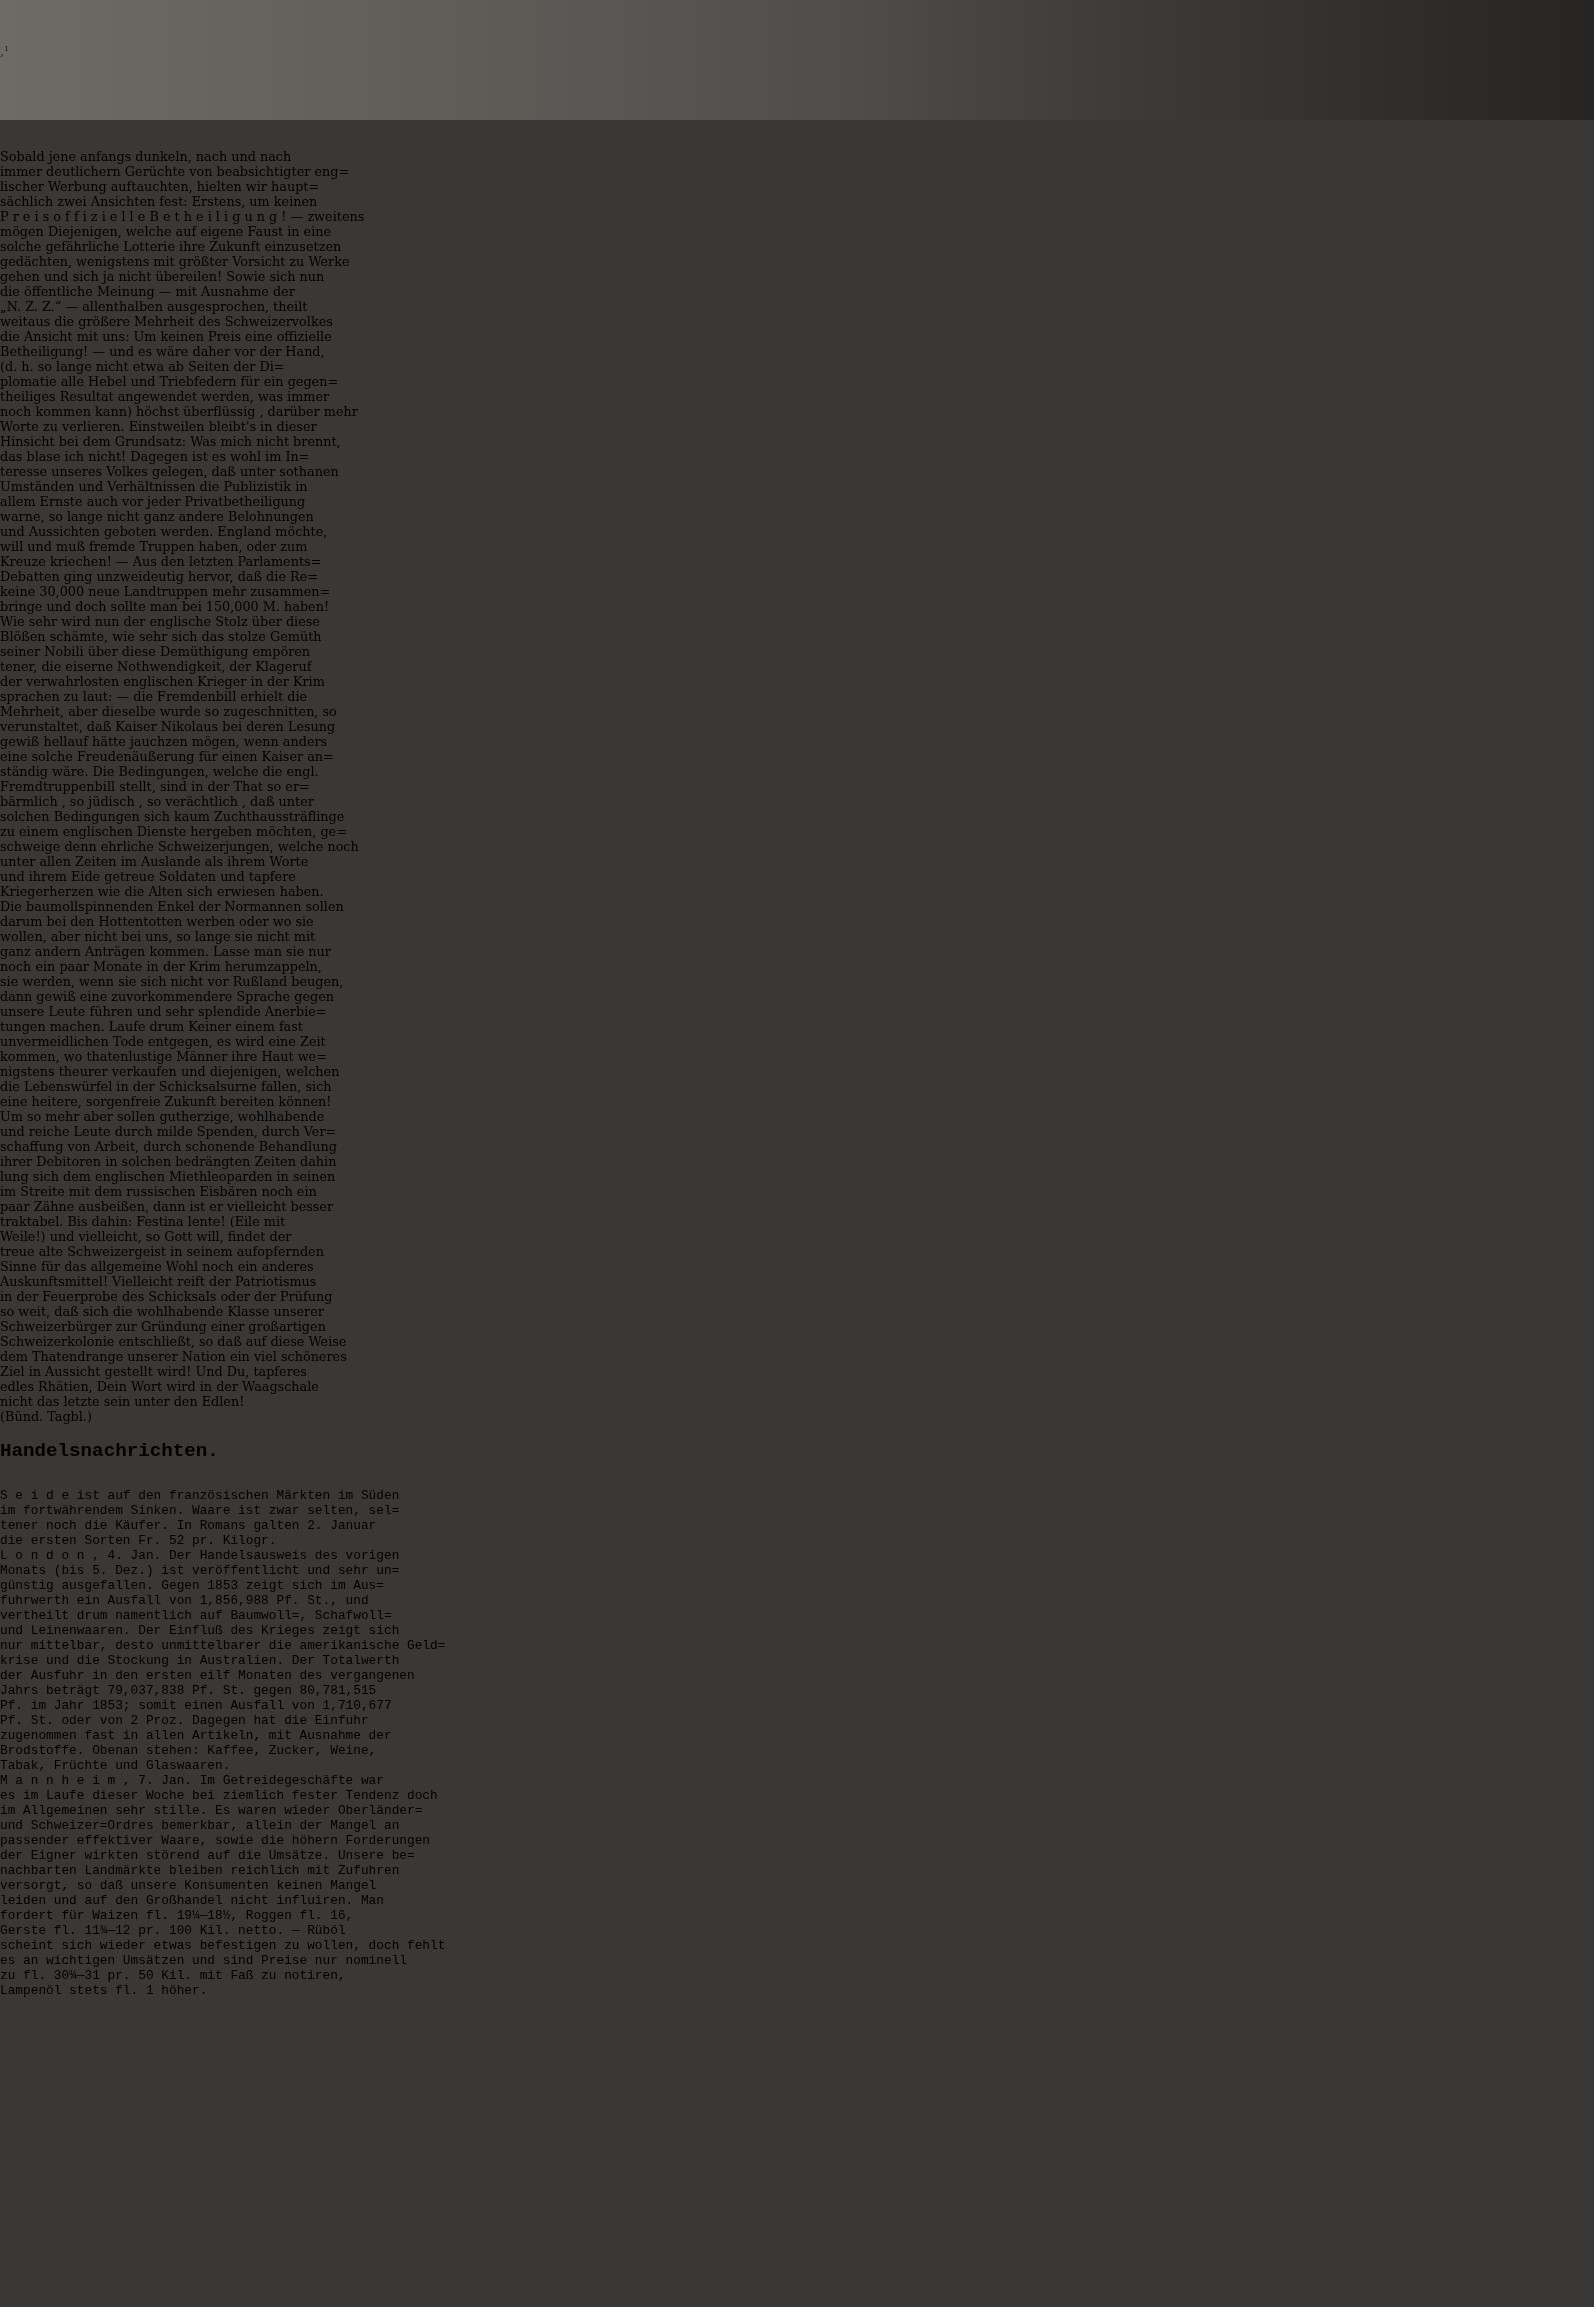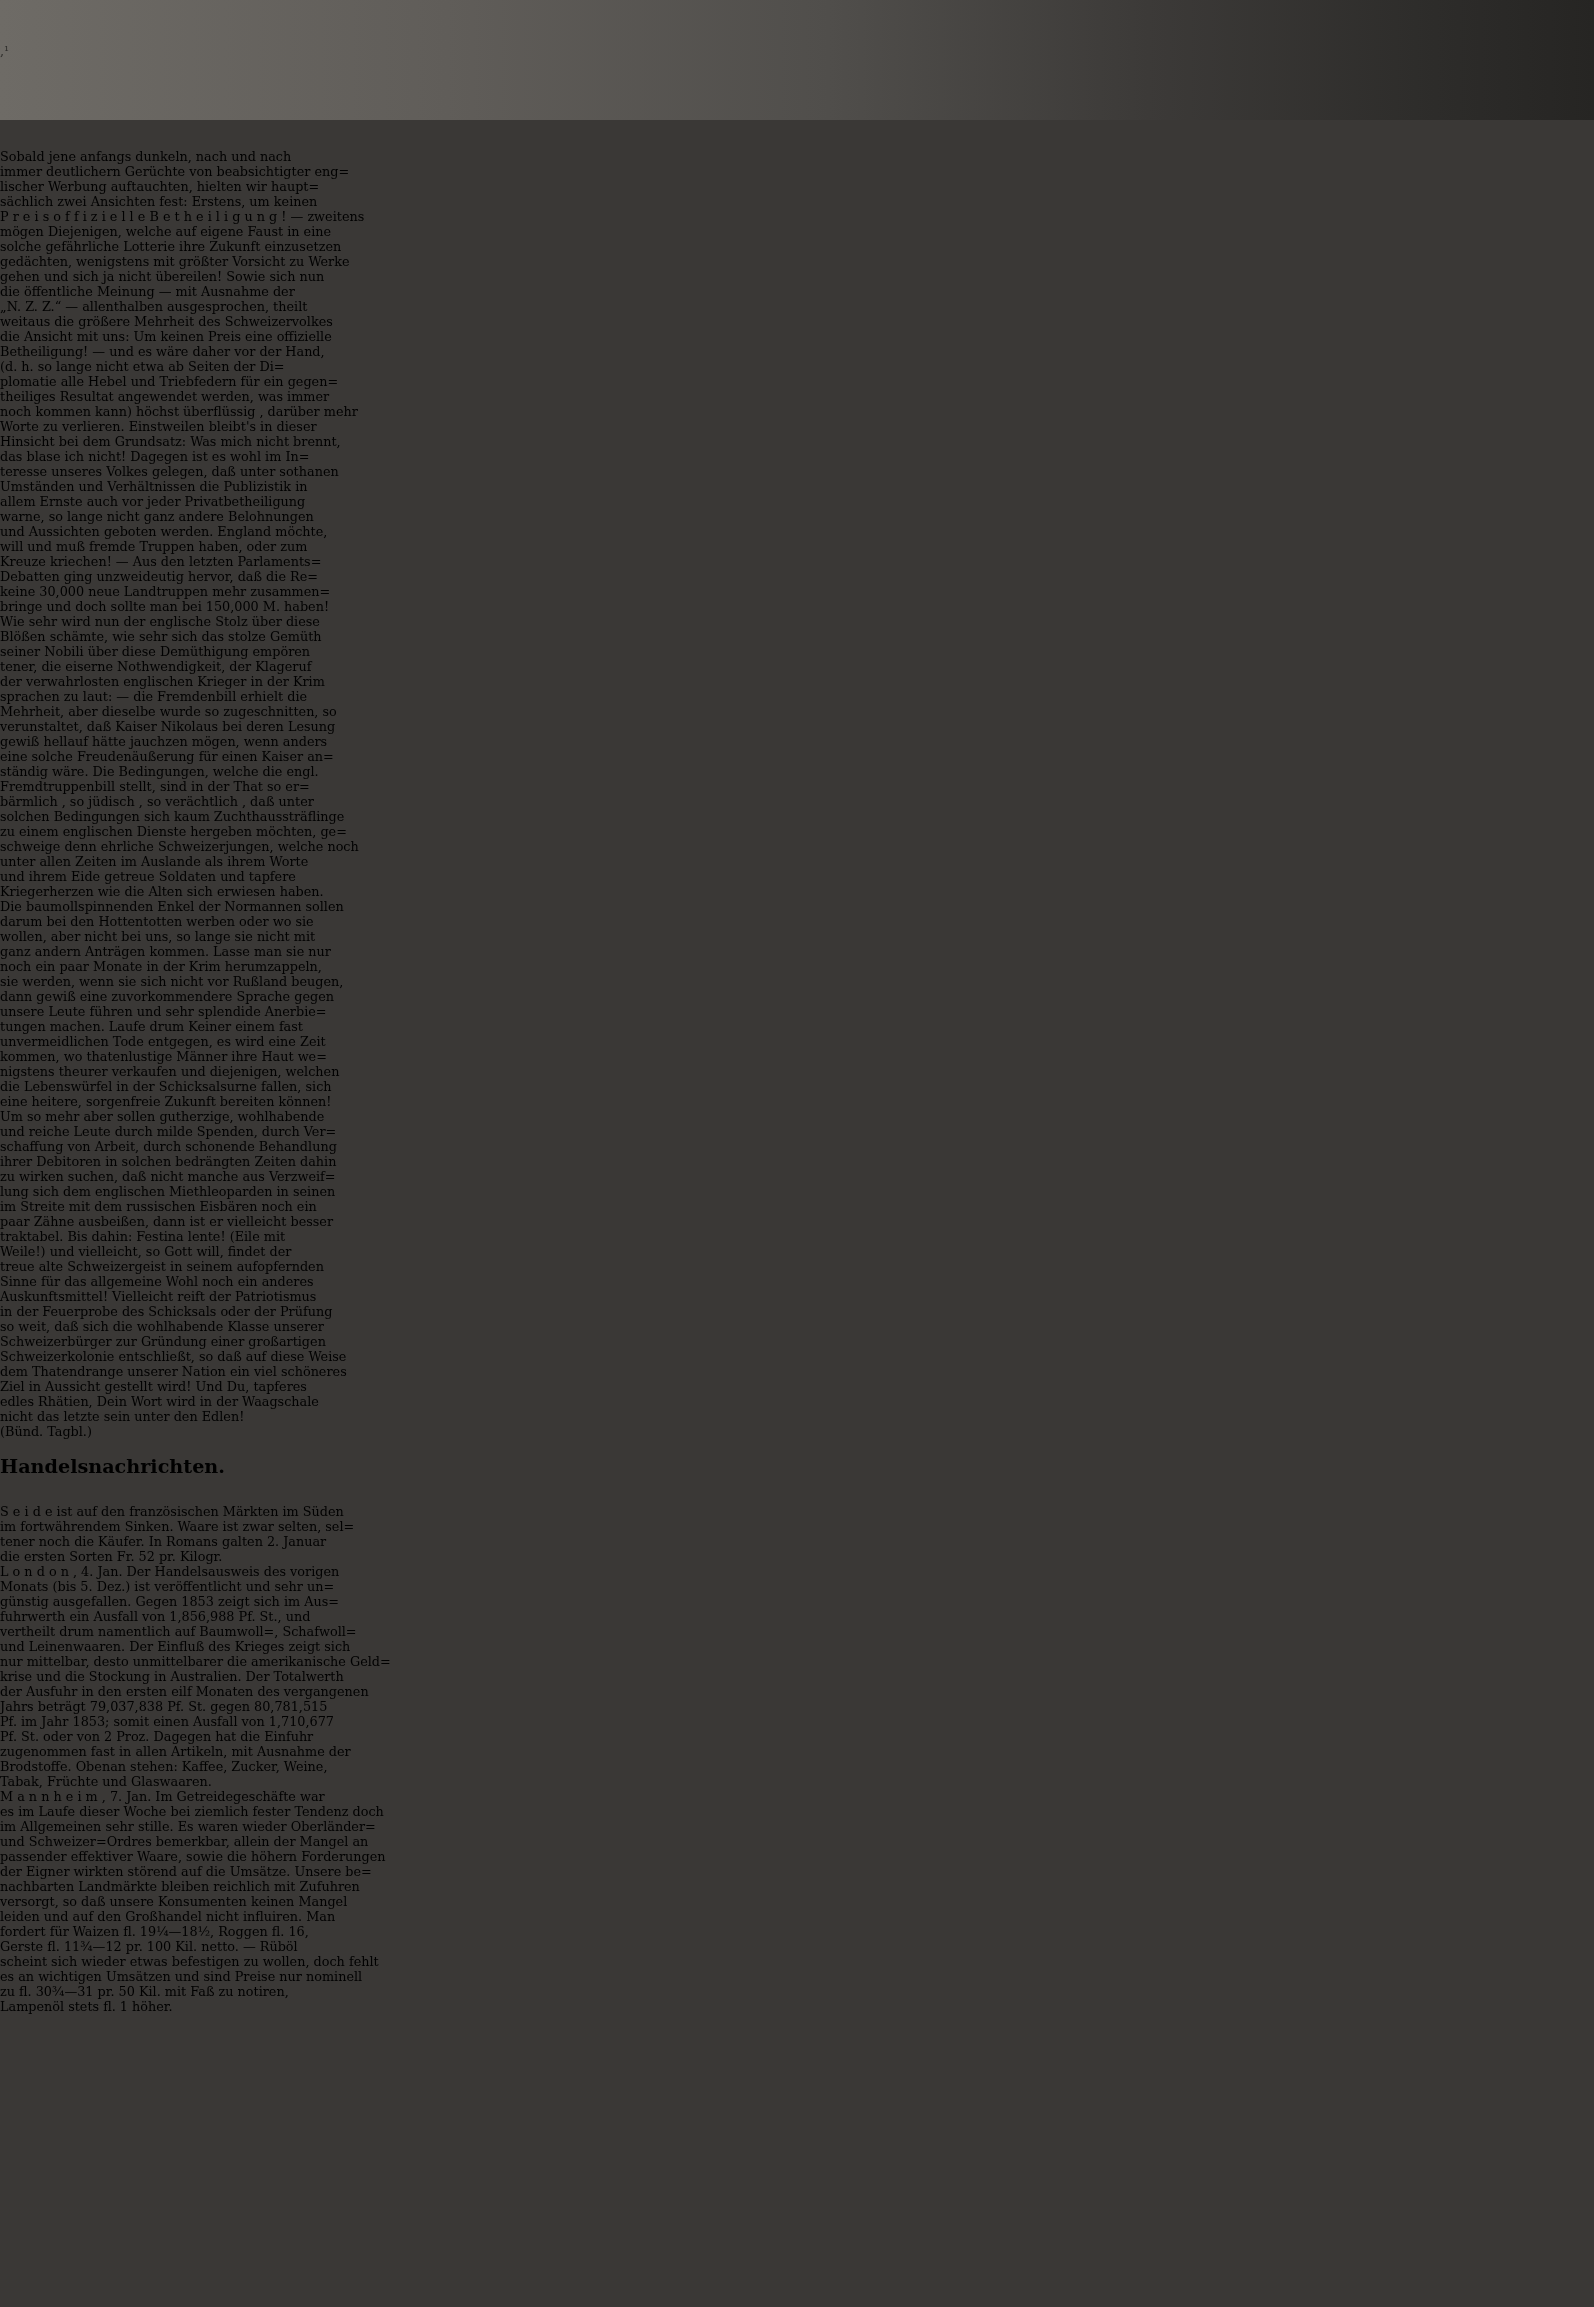"zu wirken suchen, daß nicht" div.line { html: <div>zu wirken suchen, daß nicht manche aus Verzweif=</div> -> none }
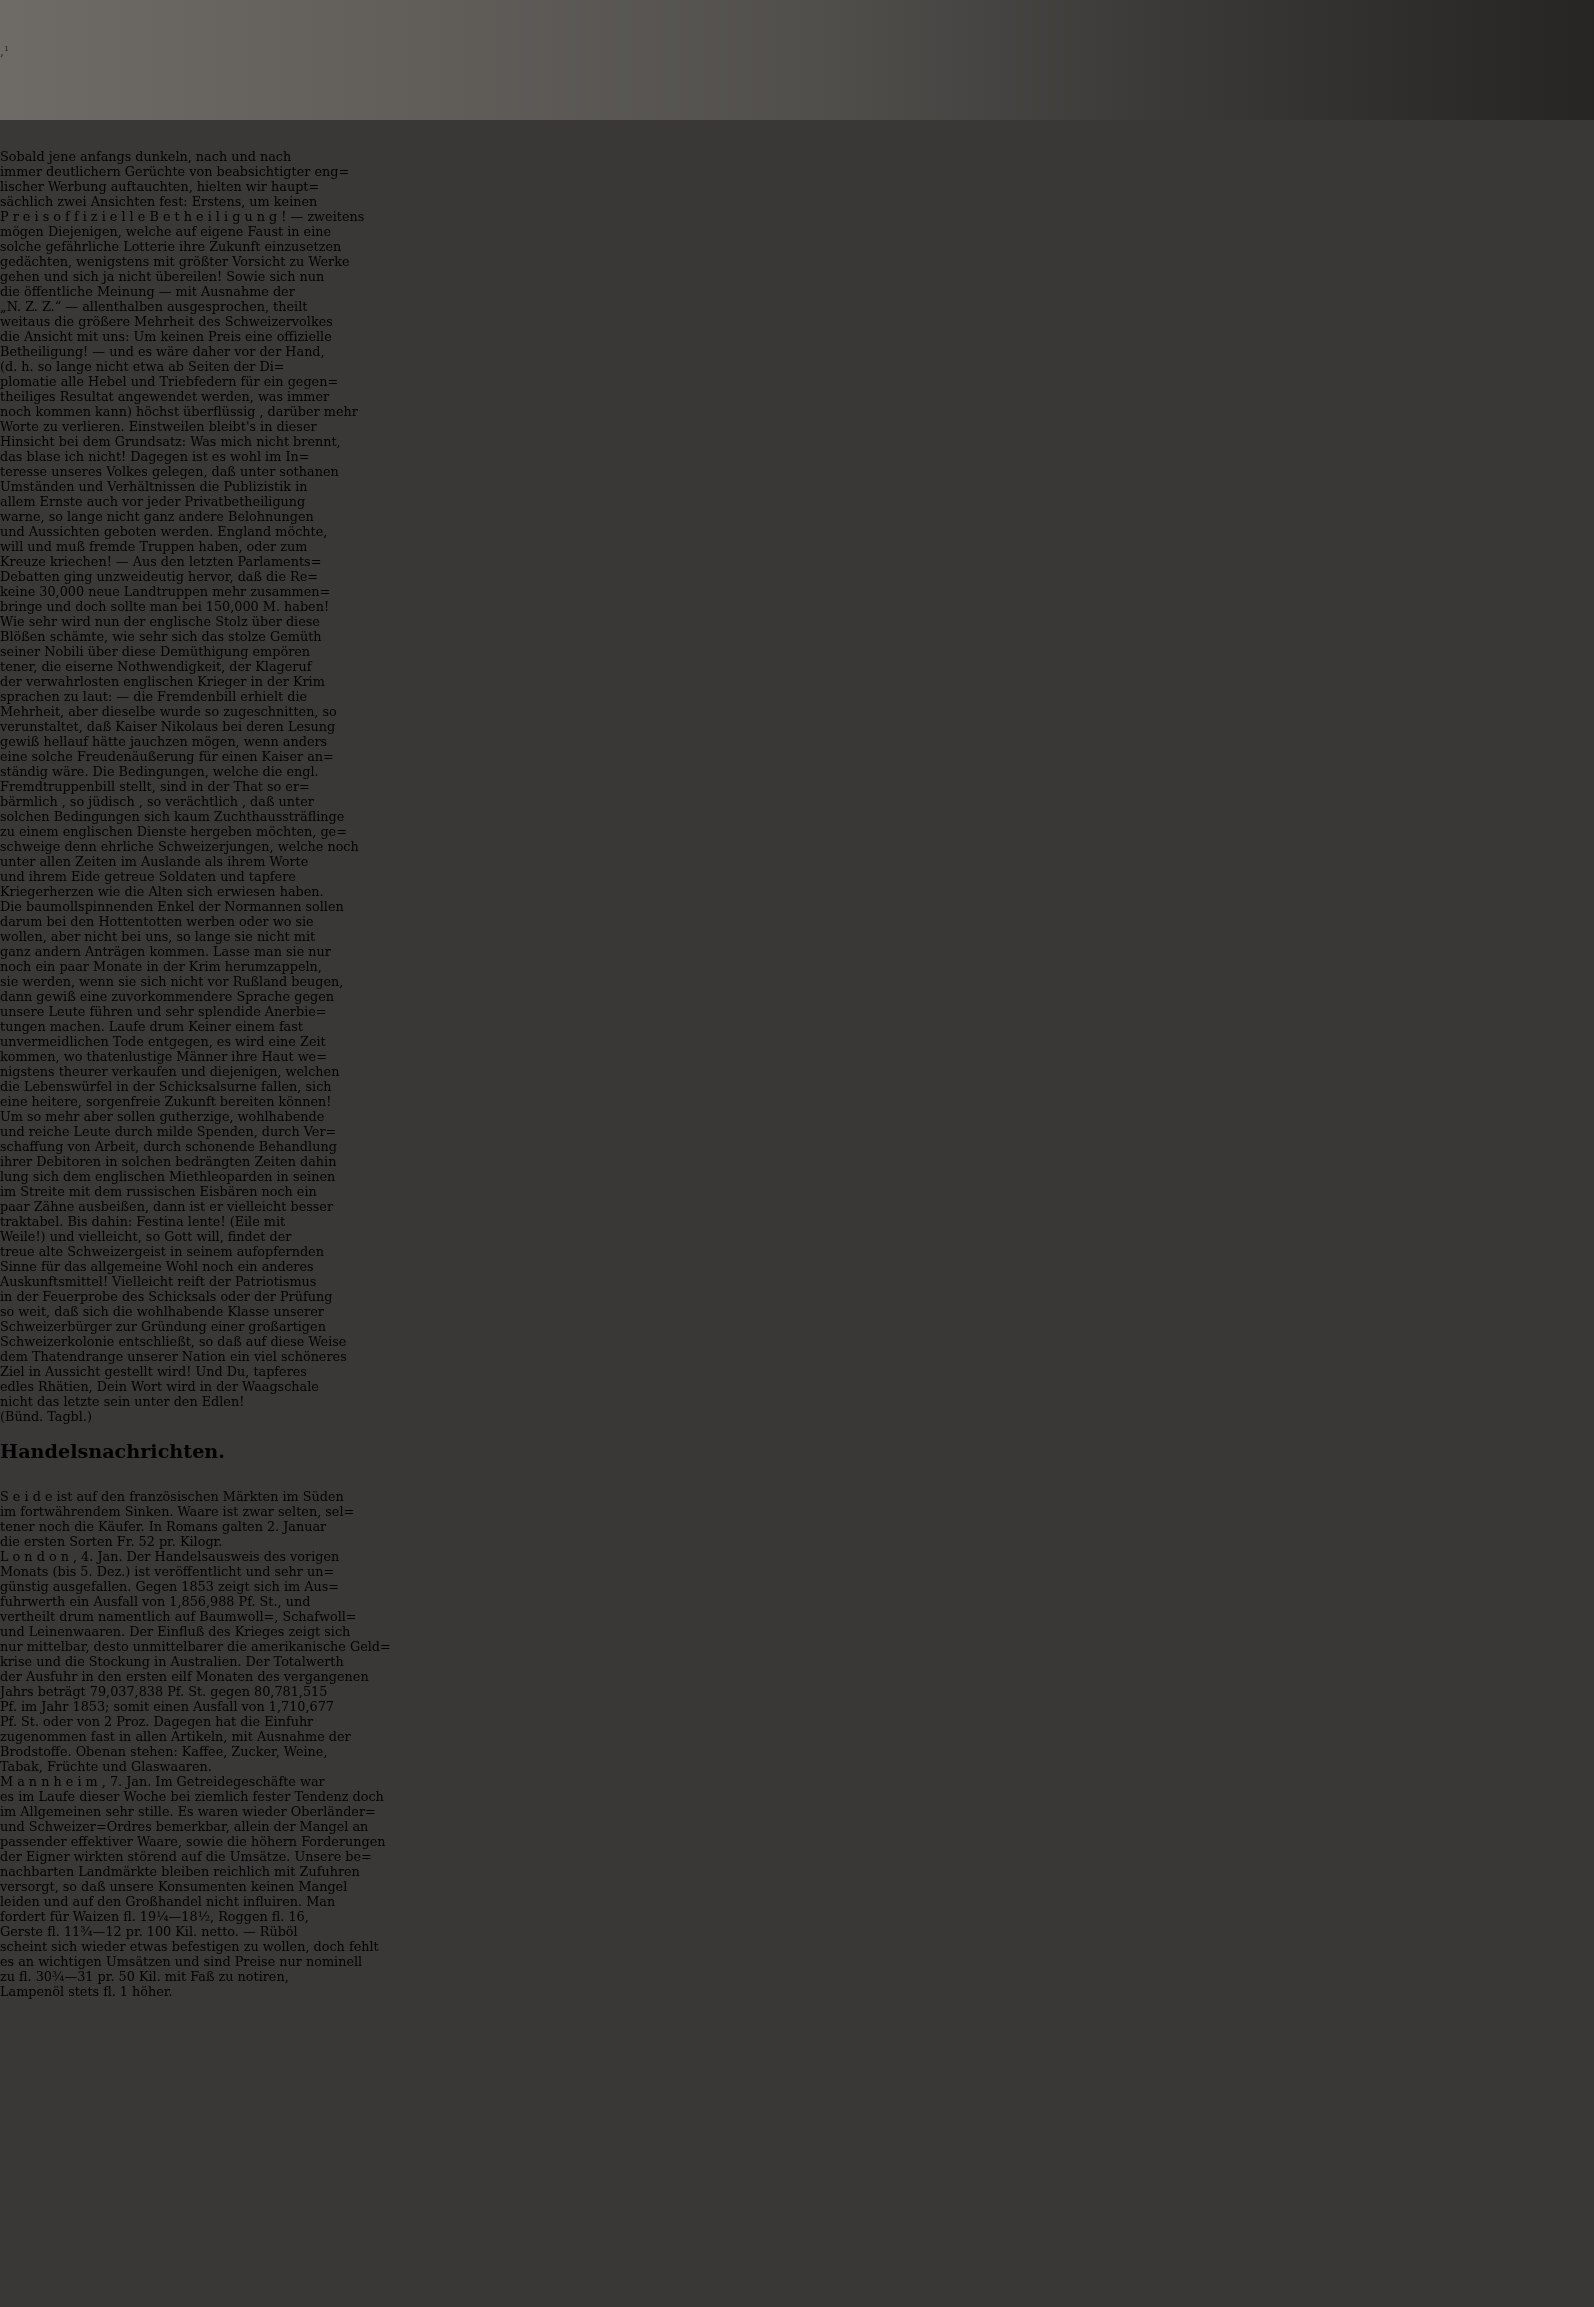"Handelsnachrichten." div.col { font-family: none -> Liberation Mono, monospace }
